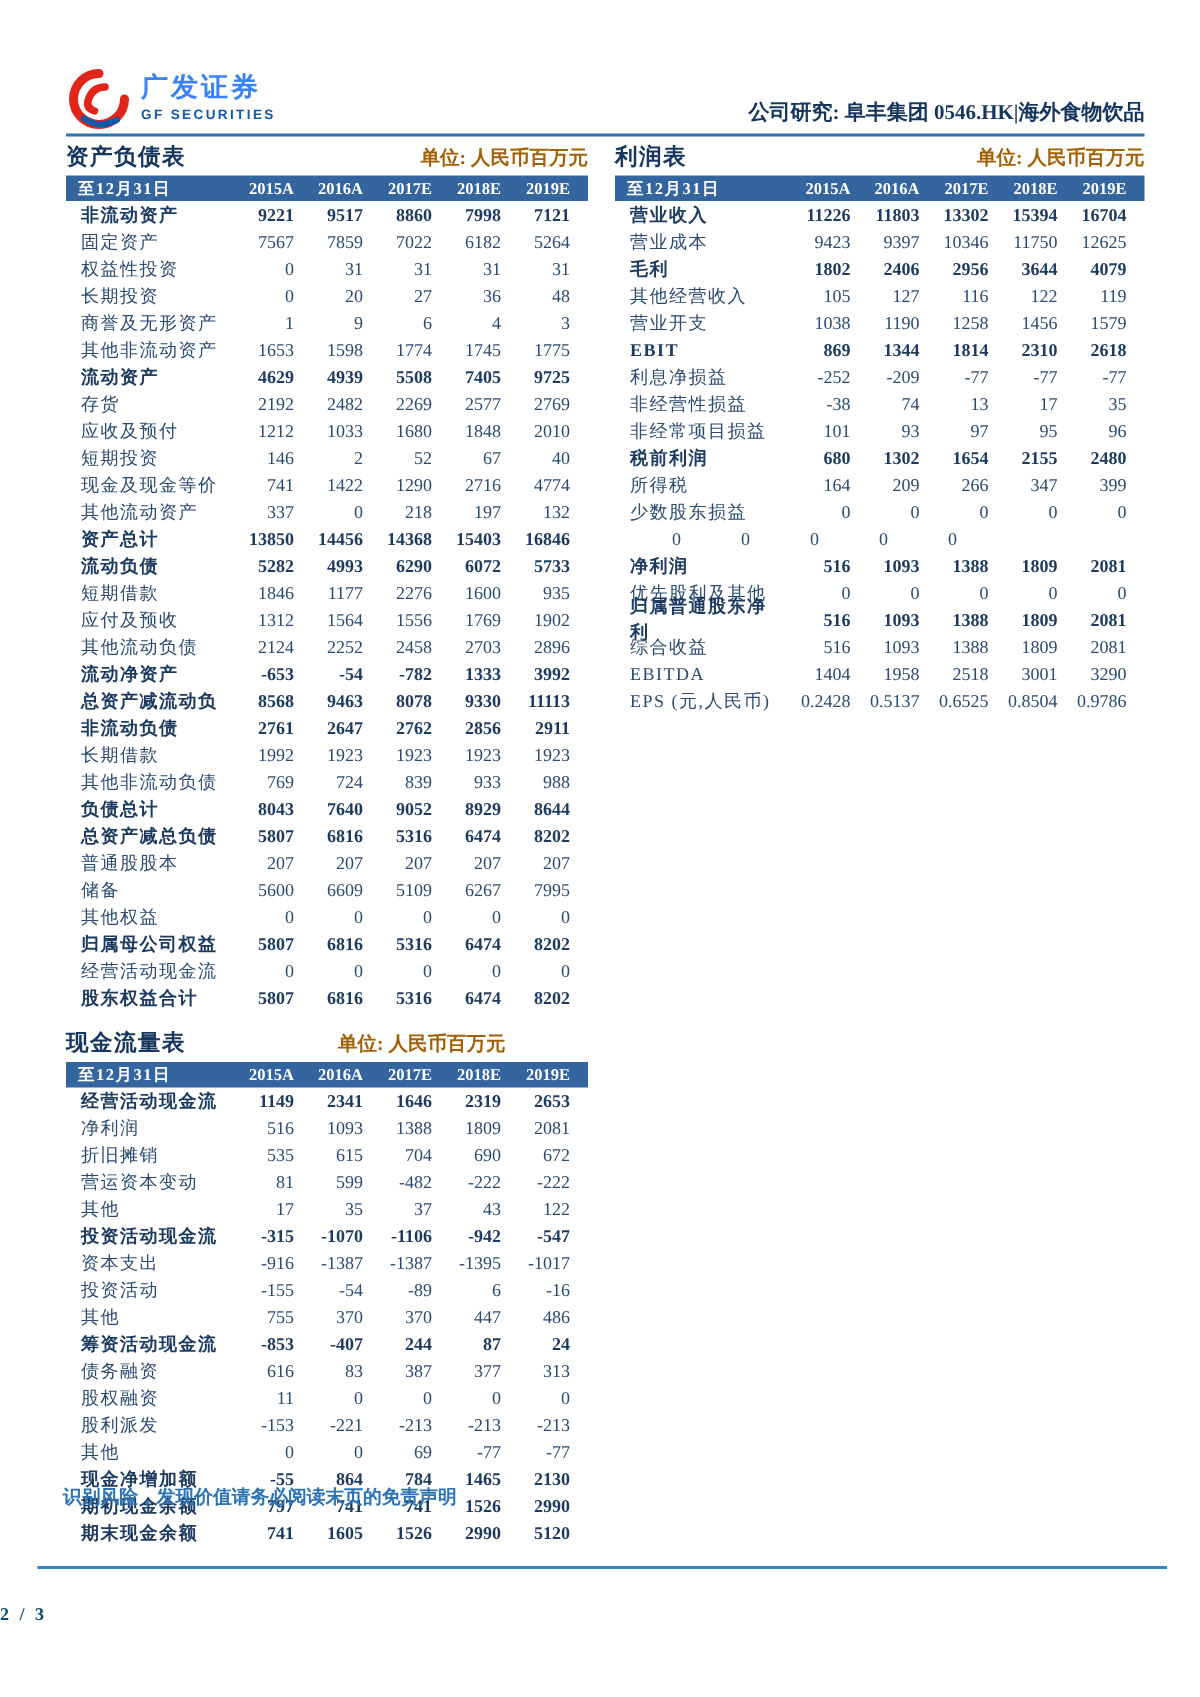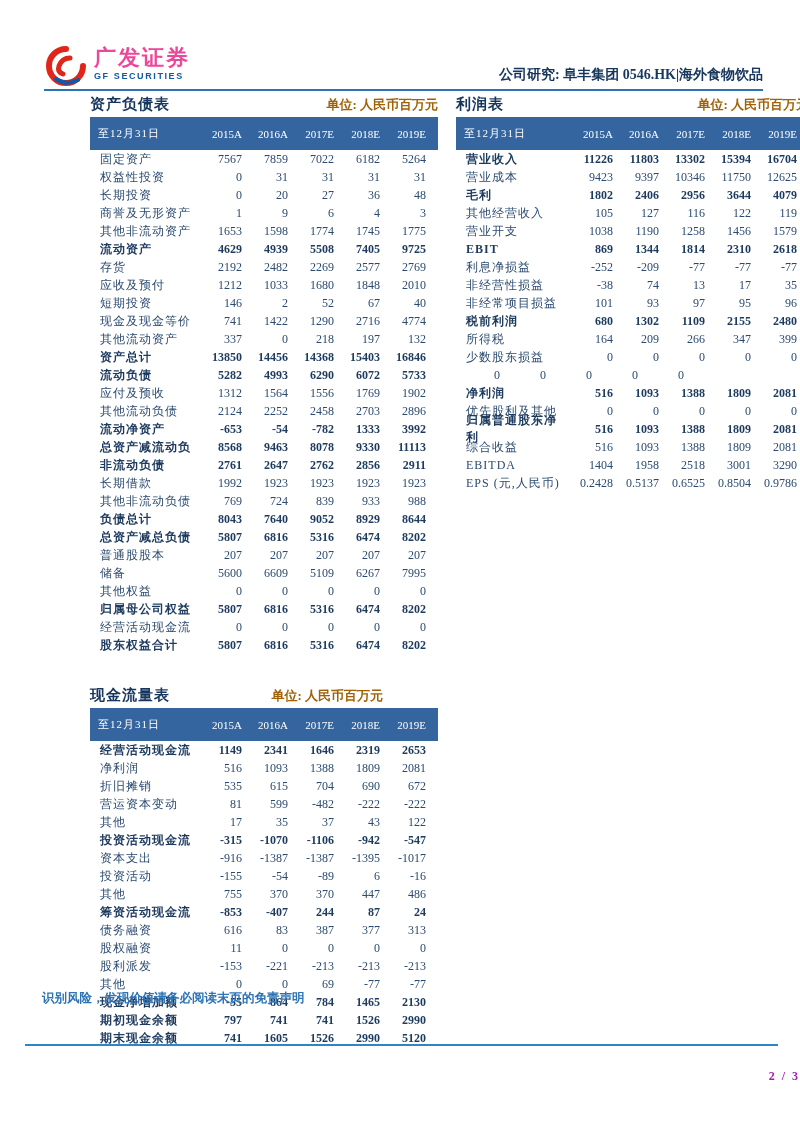"广发证券" .logo-cn { color: #ec4899 -> #3b82f6; font-size: 22px -> 18px }
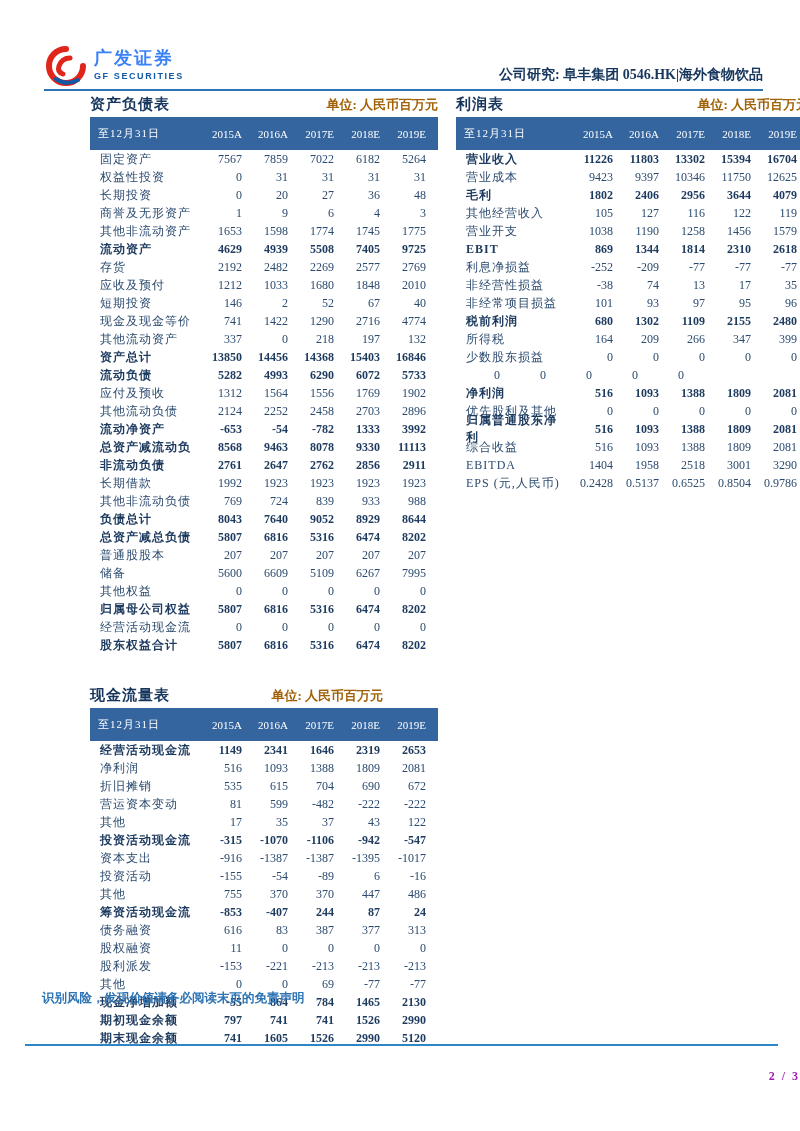"资产负债表" .tbl { margin-left: 46px -> none }
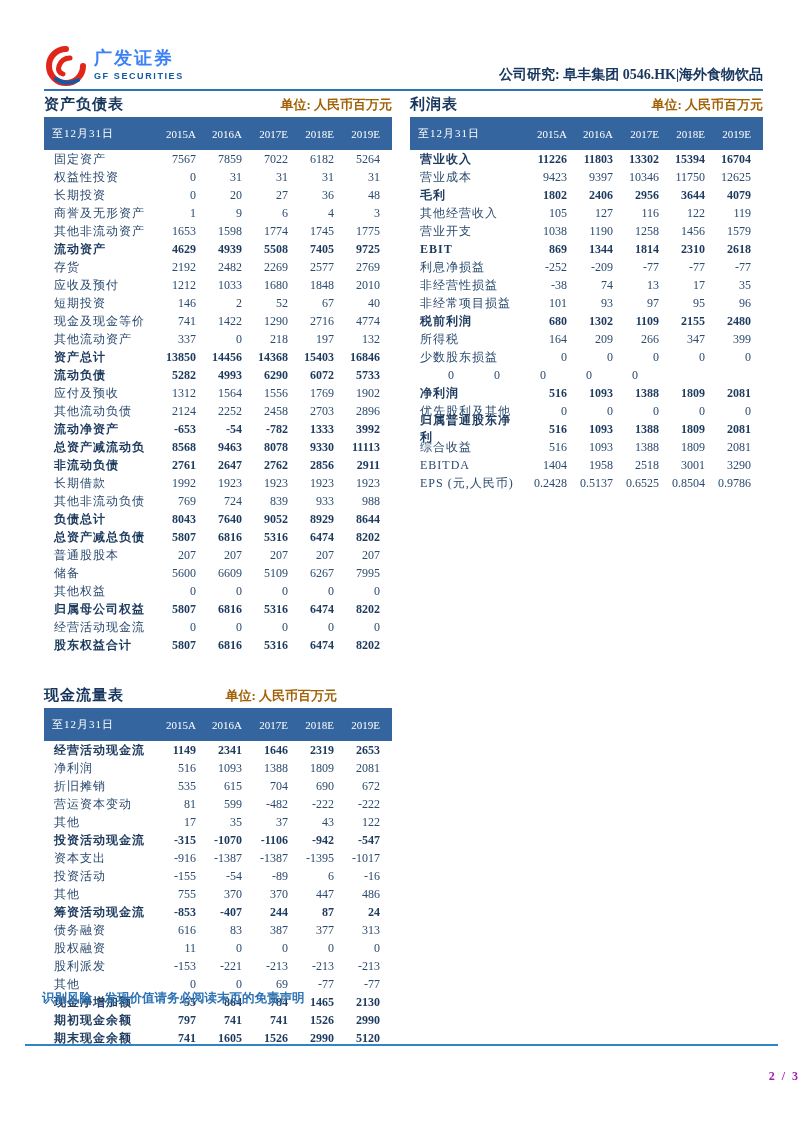"至12月31日" .thead { font-weight: normal -> bold; height: 33px -> 17px }
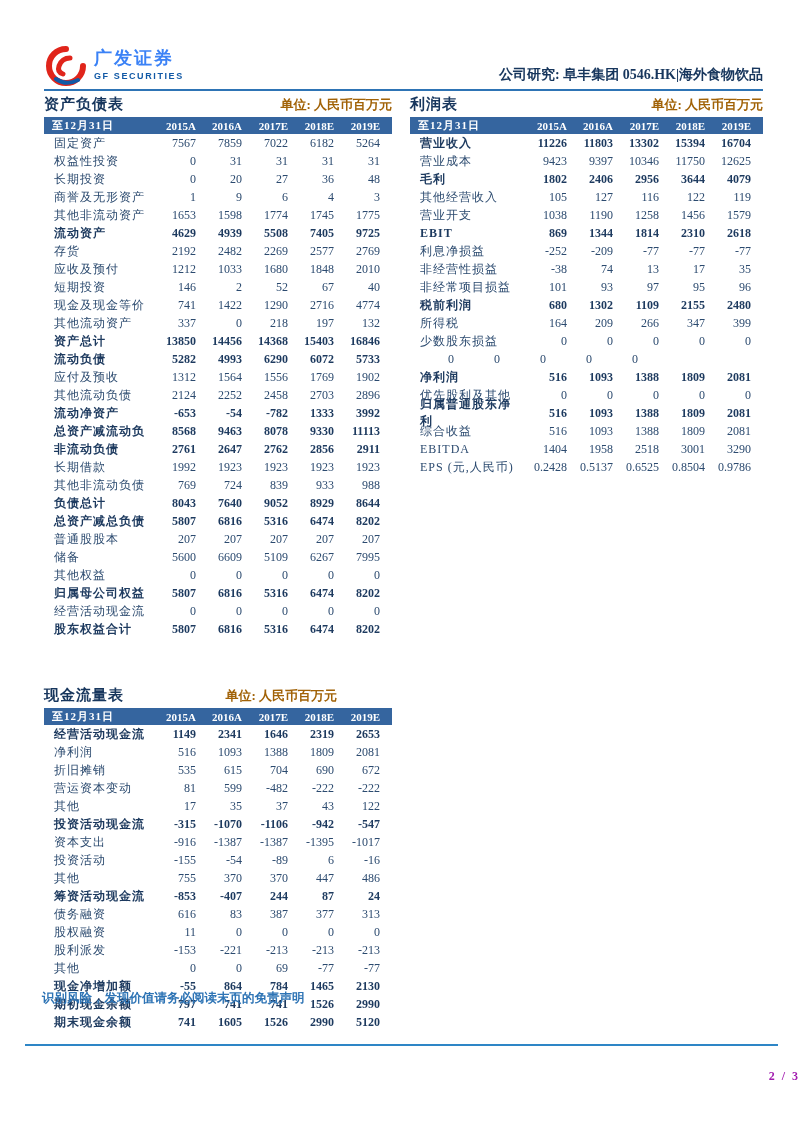"非流动资产" div.trow { html: none -> <div> <span>非流动资产</span> <span>9221</span> <span>9517</span> <span>8860</span> <span>7998</span> <span>7121</span> </div> }
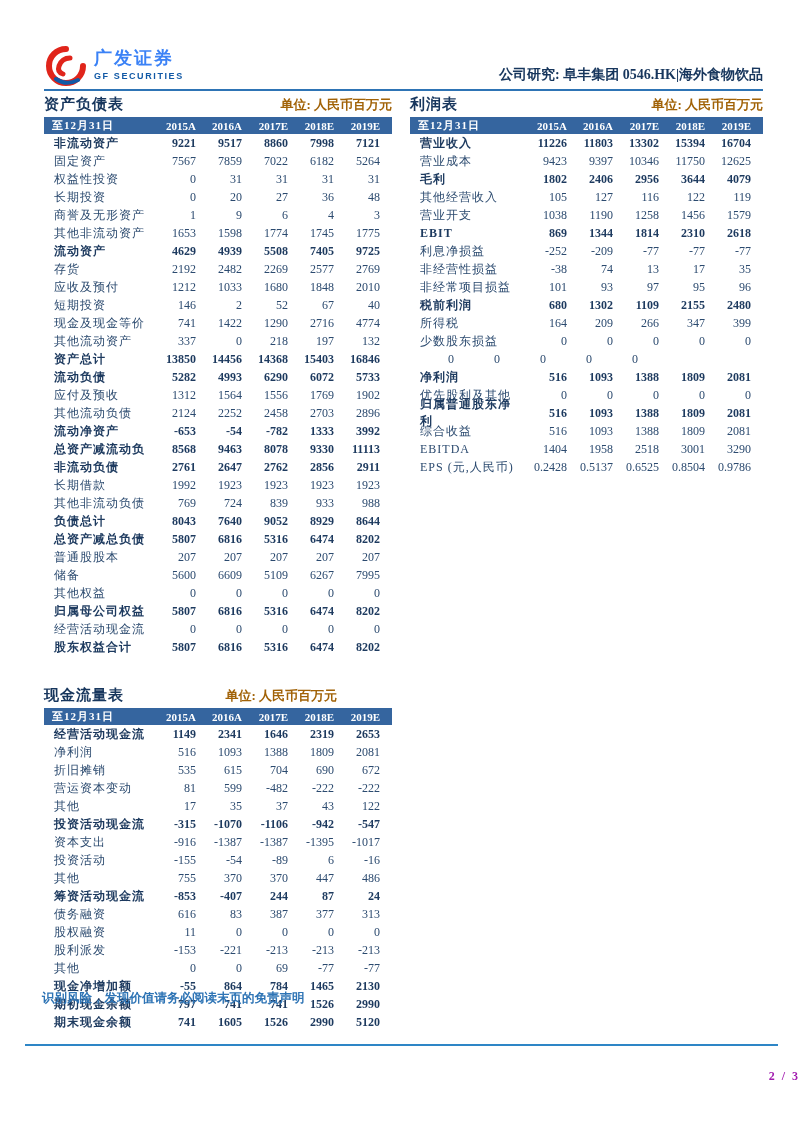"1109" span.val { text: 1109 -> 1654 }
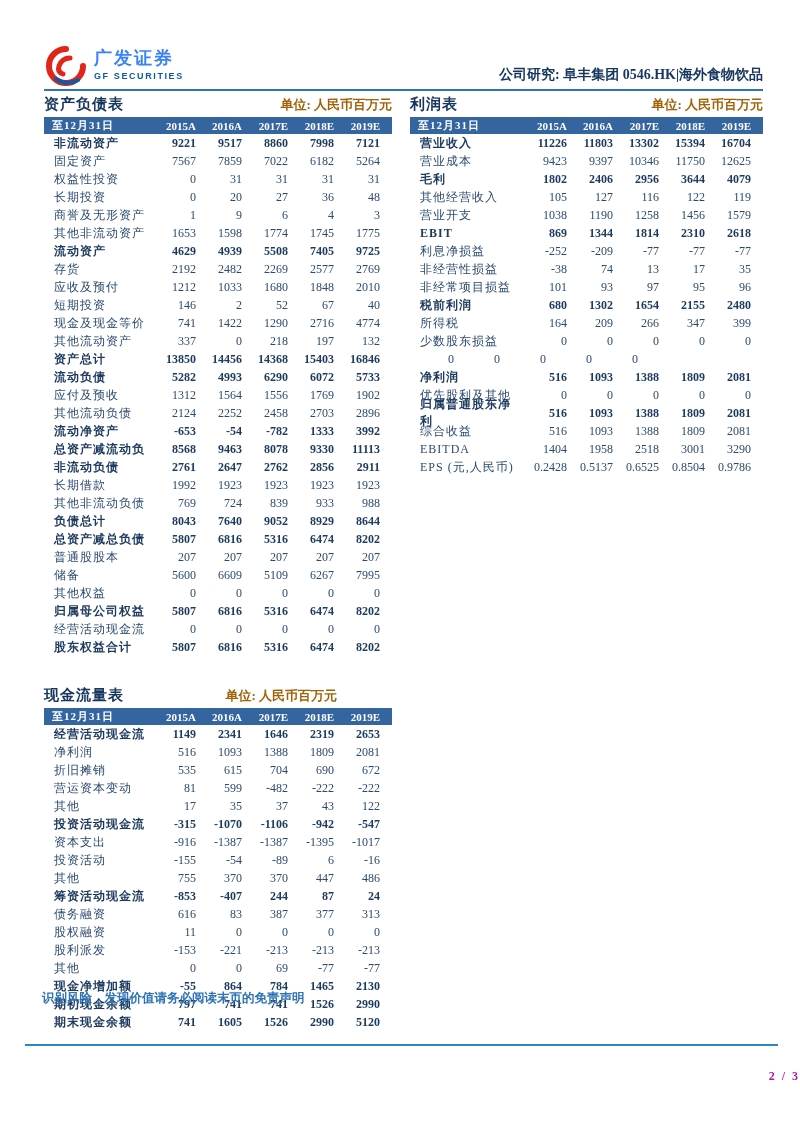"短期借款" div.trow { html: none -> <div> <span>短期借款</span> <span>1846</span> <span>1177</span> <span>2276</span> <span>1600</span> <span>935</span> </div> }
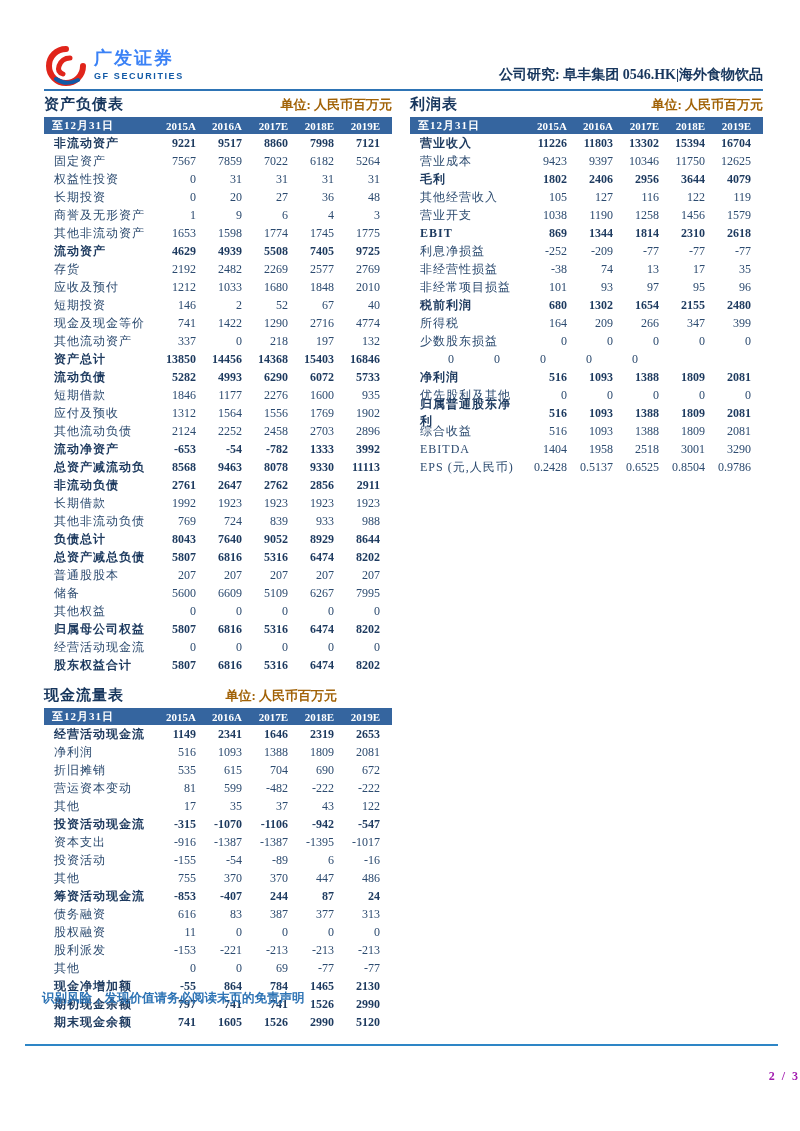"2 / 3" .foot-page { color: #a21caf -> #0c4a6e; text-align: right -> left }
